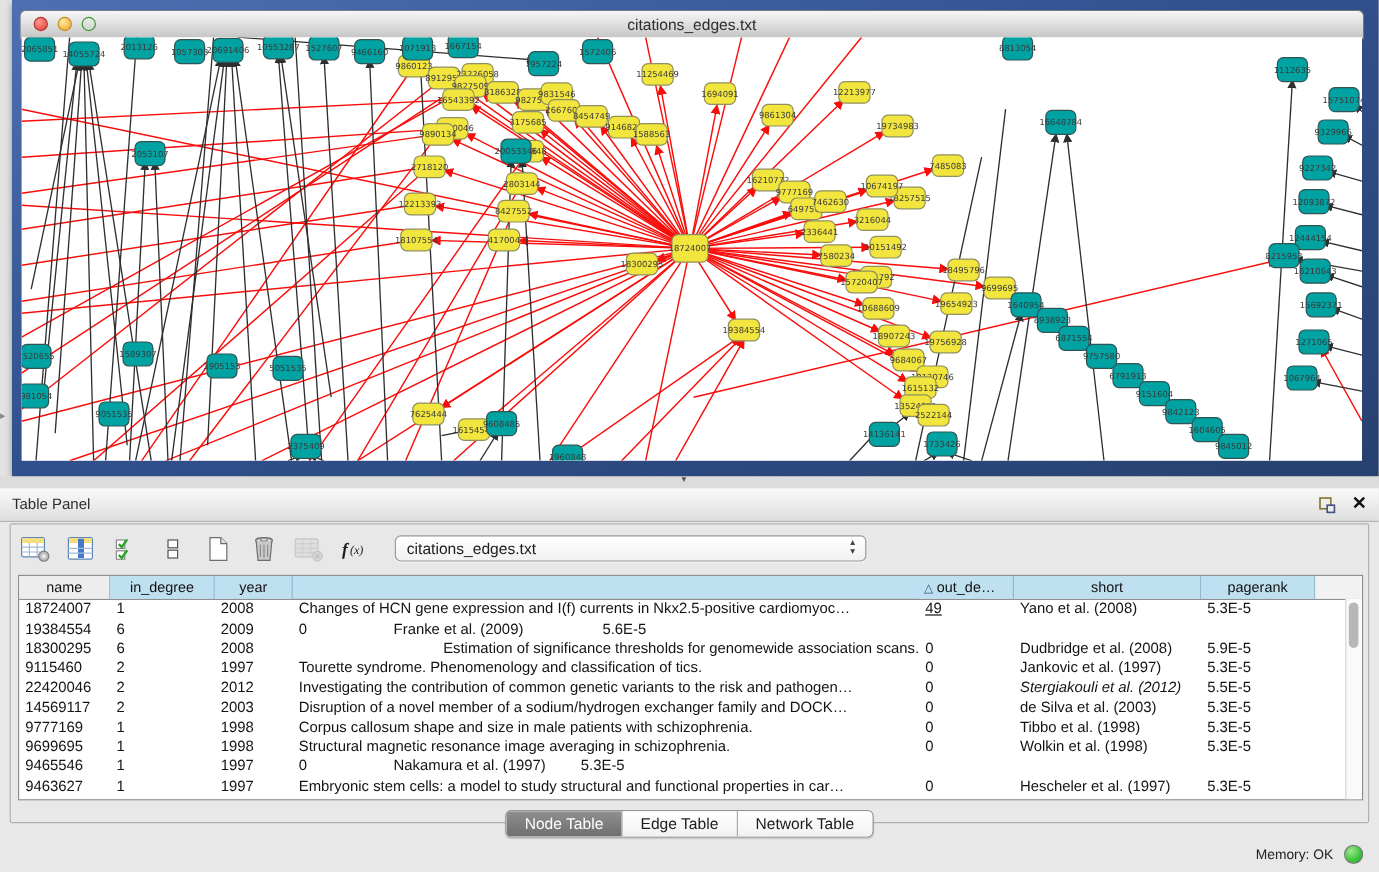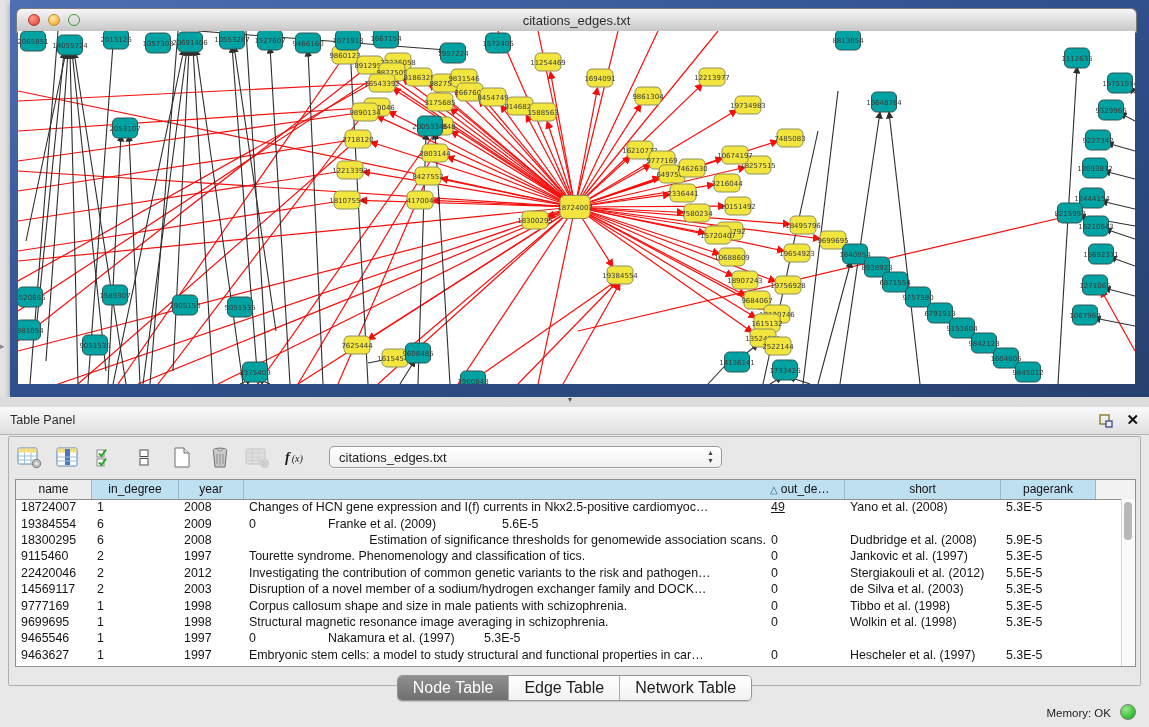"Stergiakouli et al. (2012)" div.td { font-style: none -> italic }
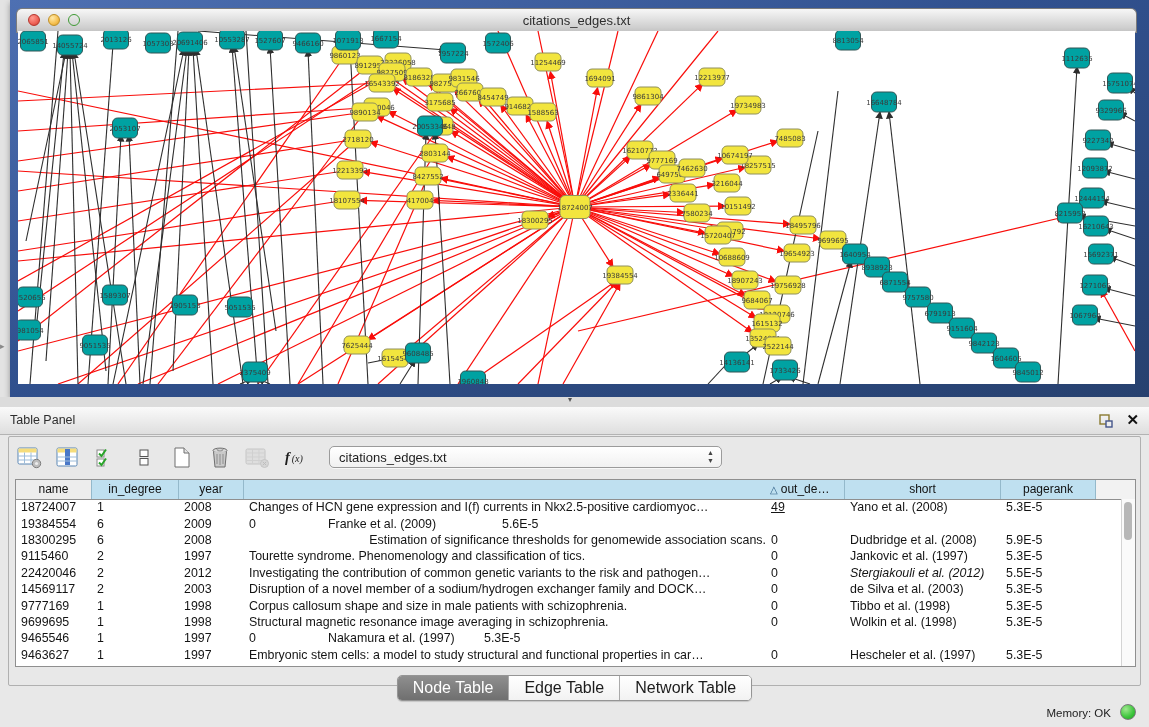"Node Table" .tab { font-size: 16px -> 13px }
